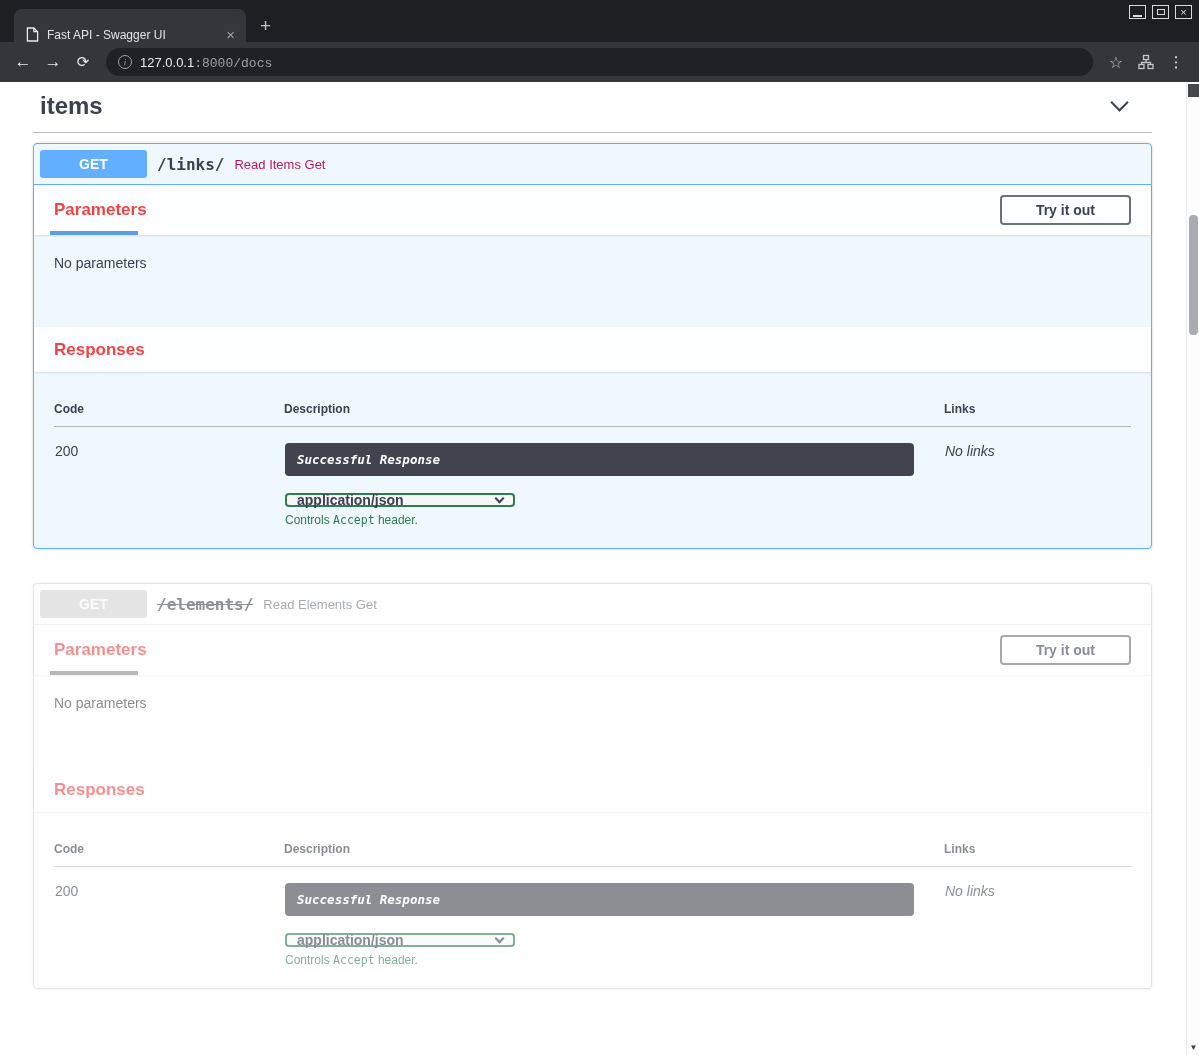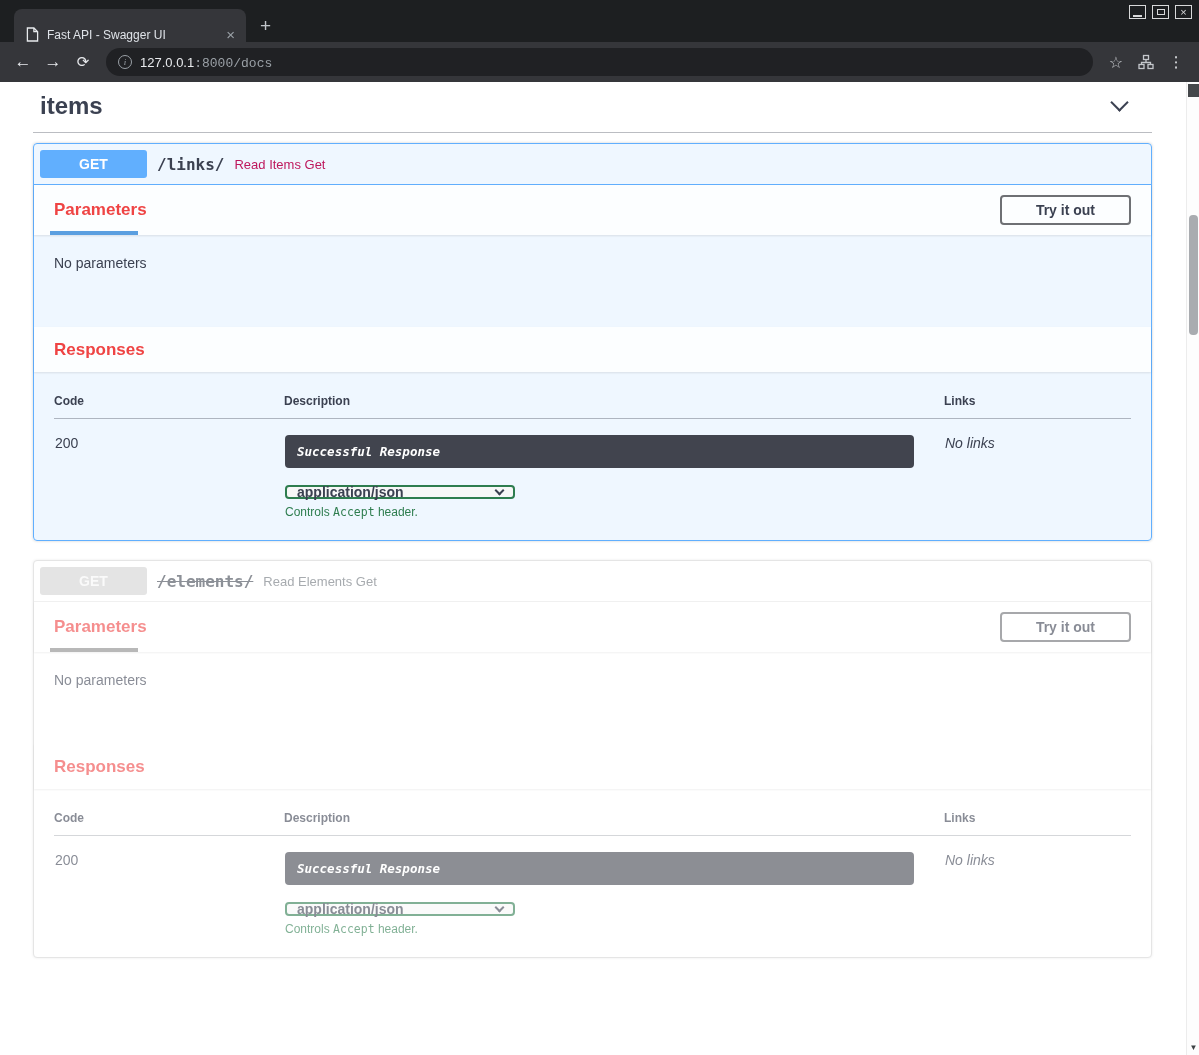"Code" .responses-body { padding: 10px 20px 20px -> 18px 20px 20px }
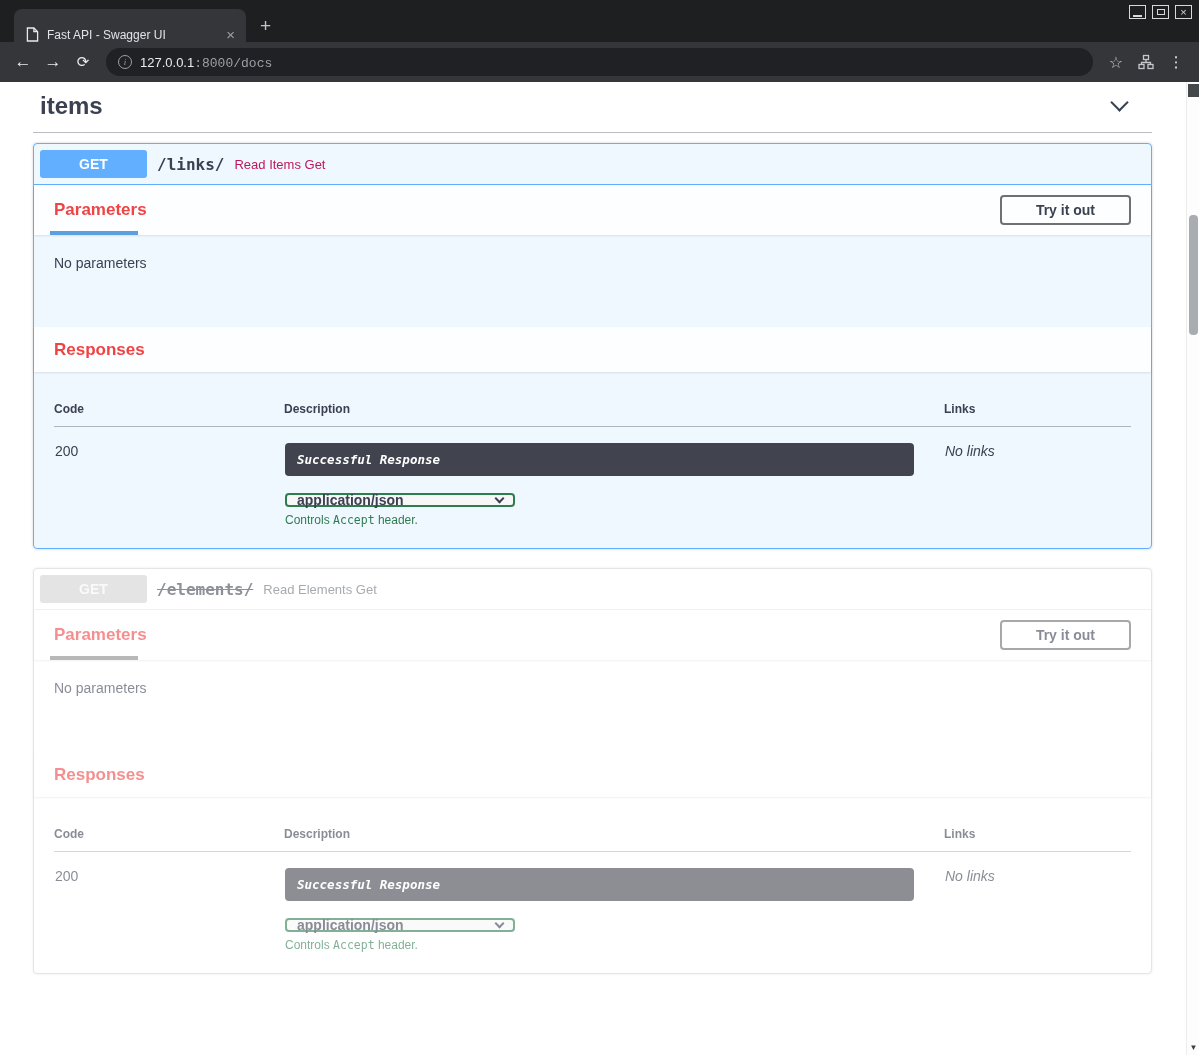"/elements/" .opblock.deprecated { margin-top: 19px -> 34px }
